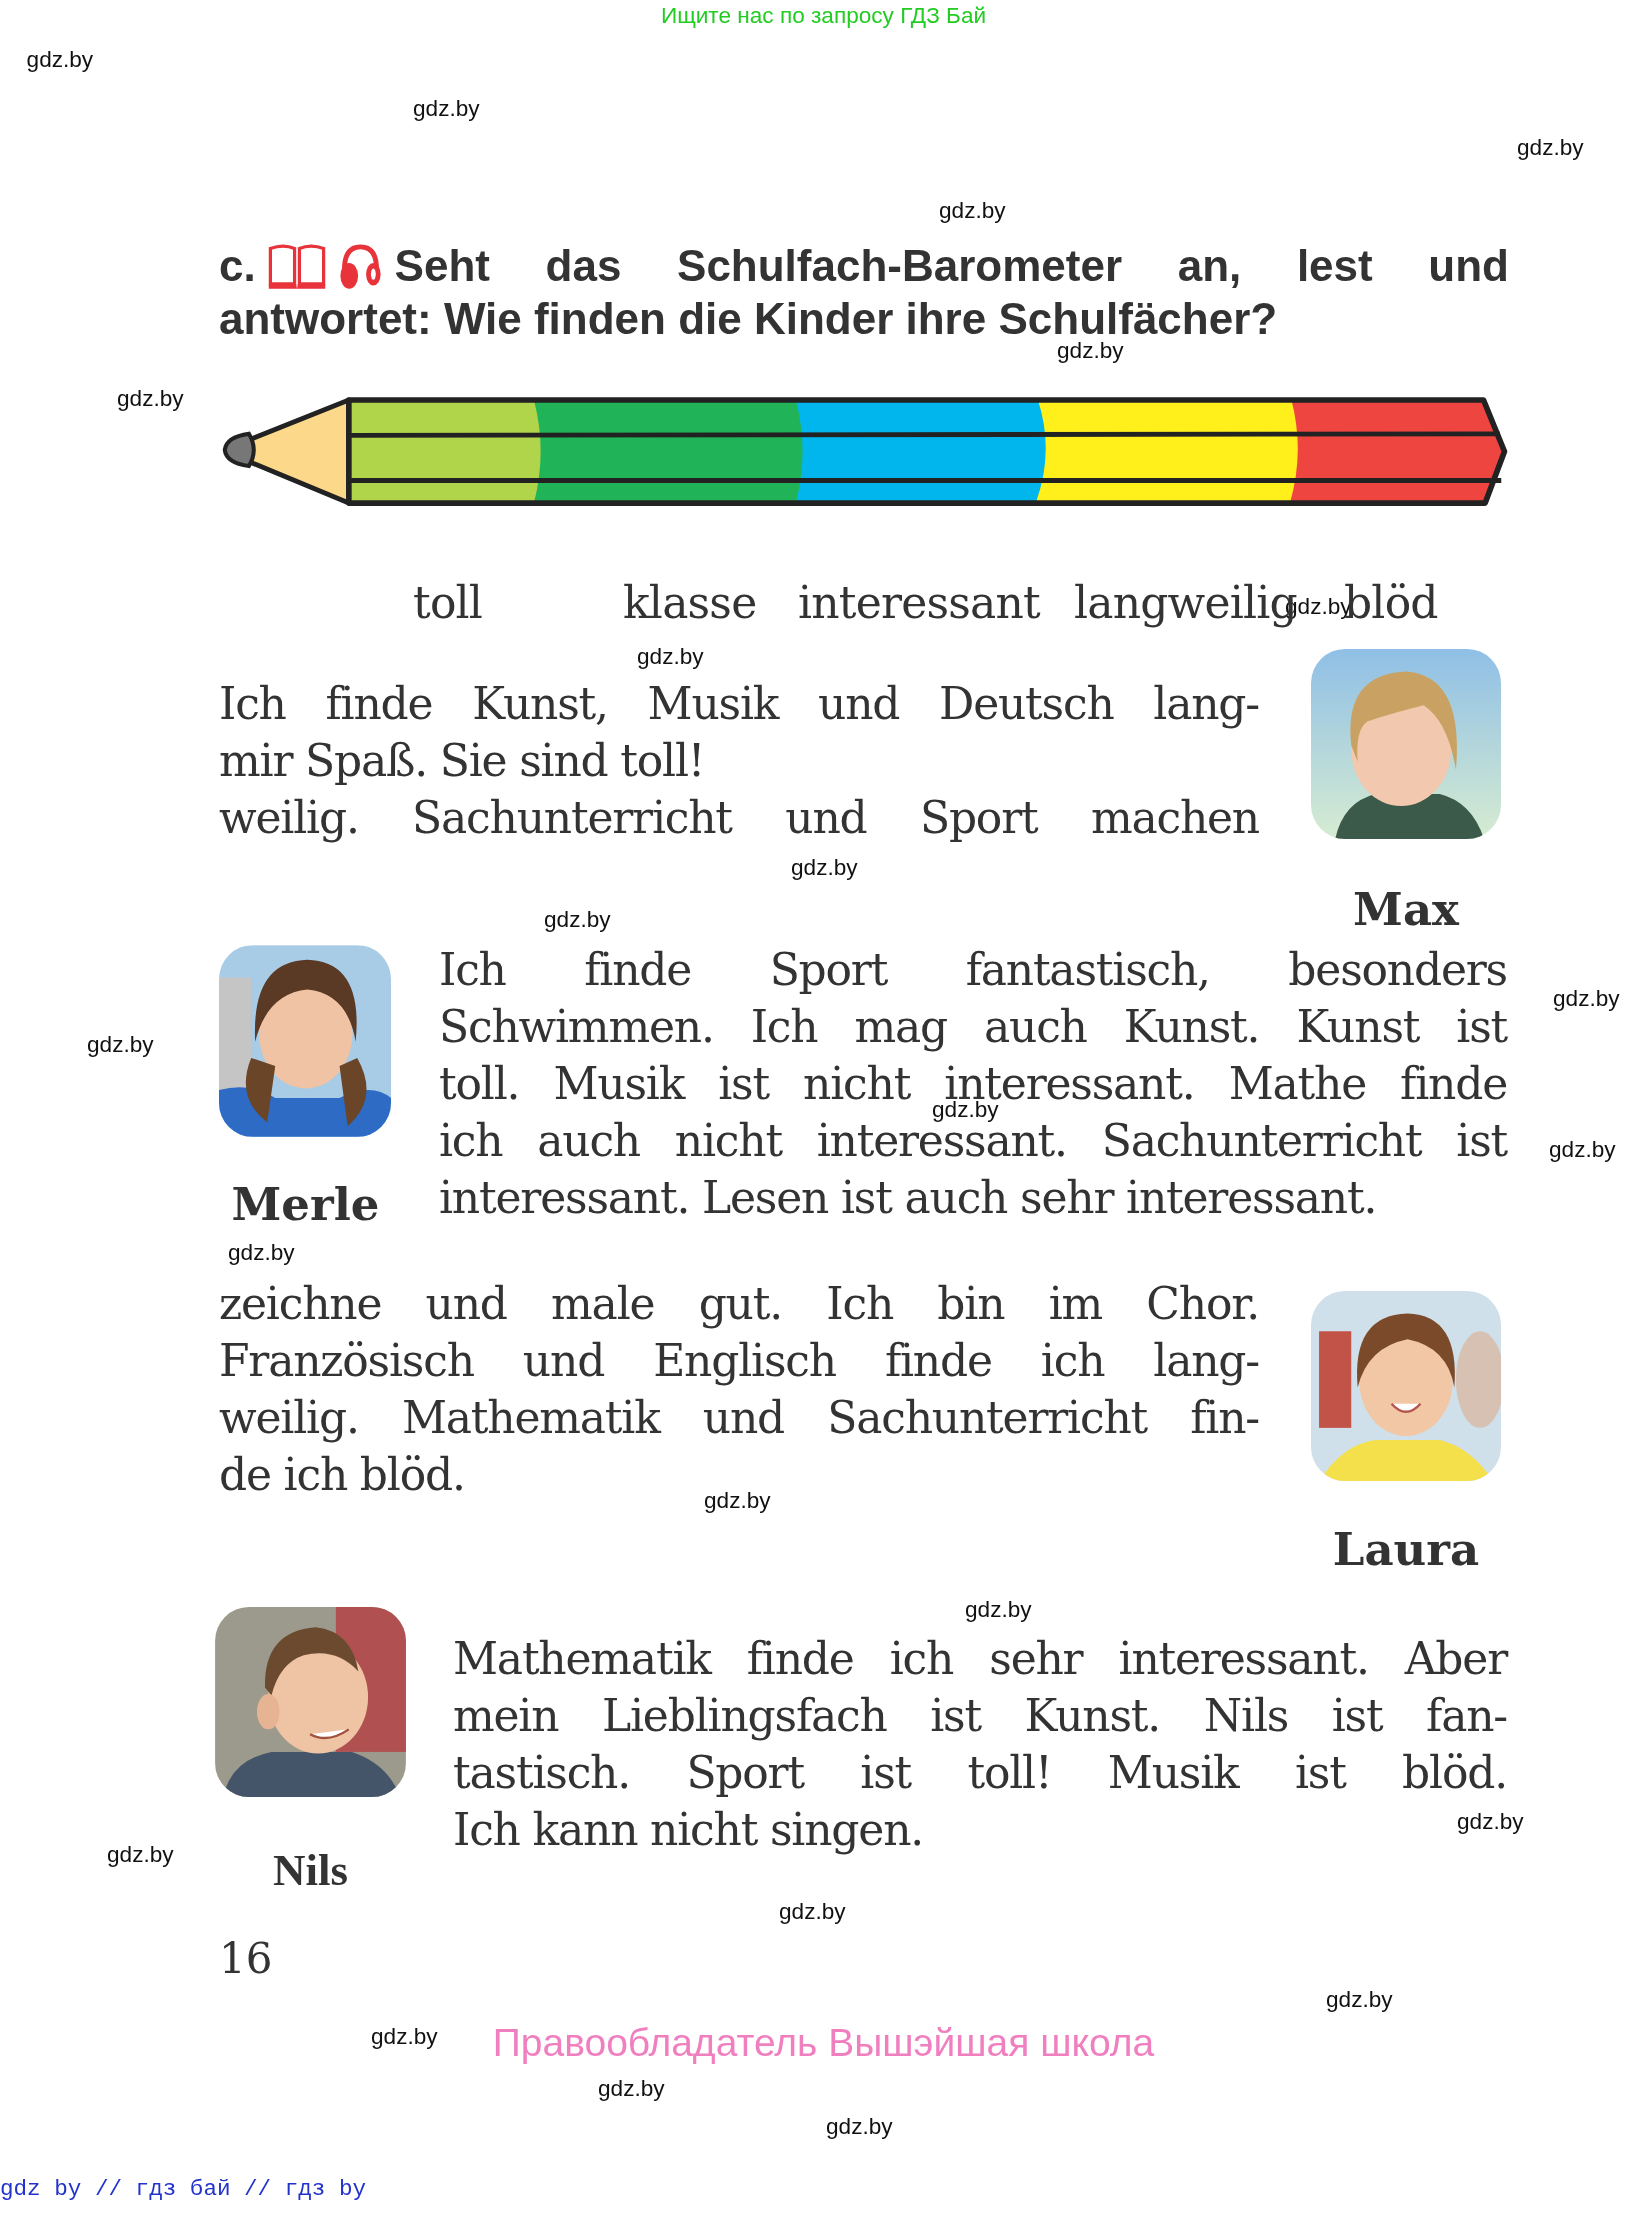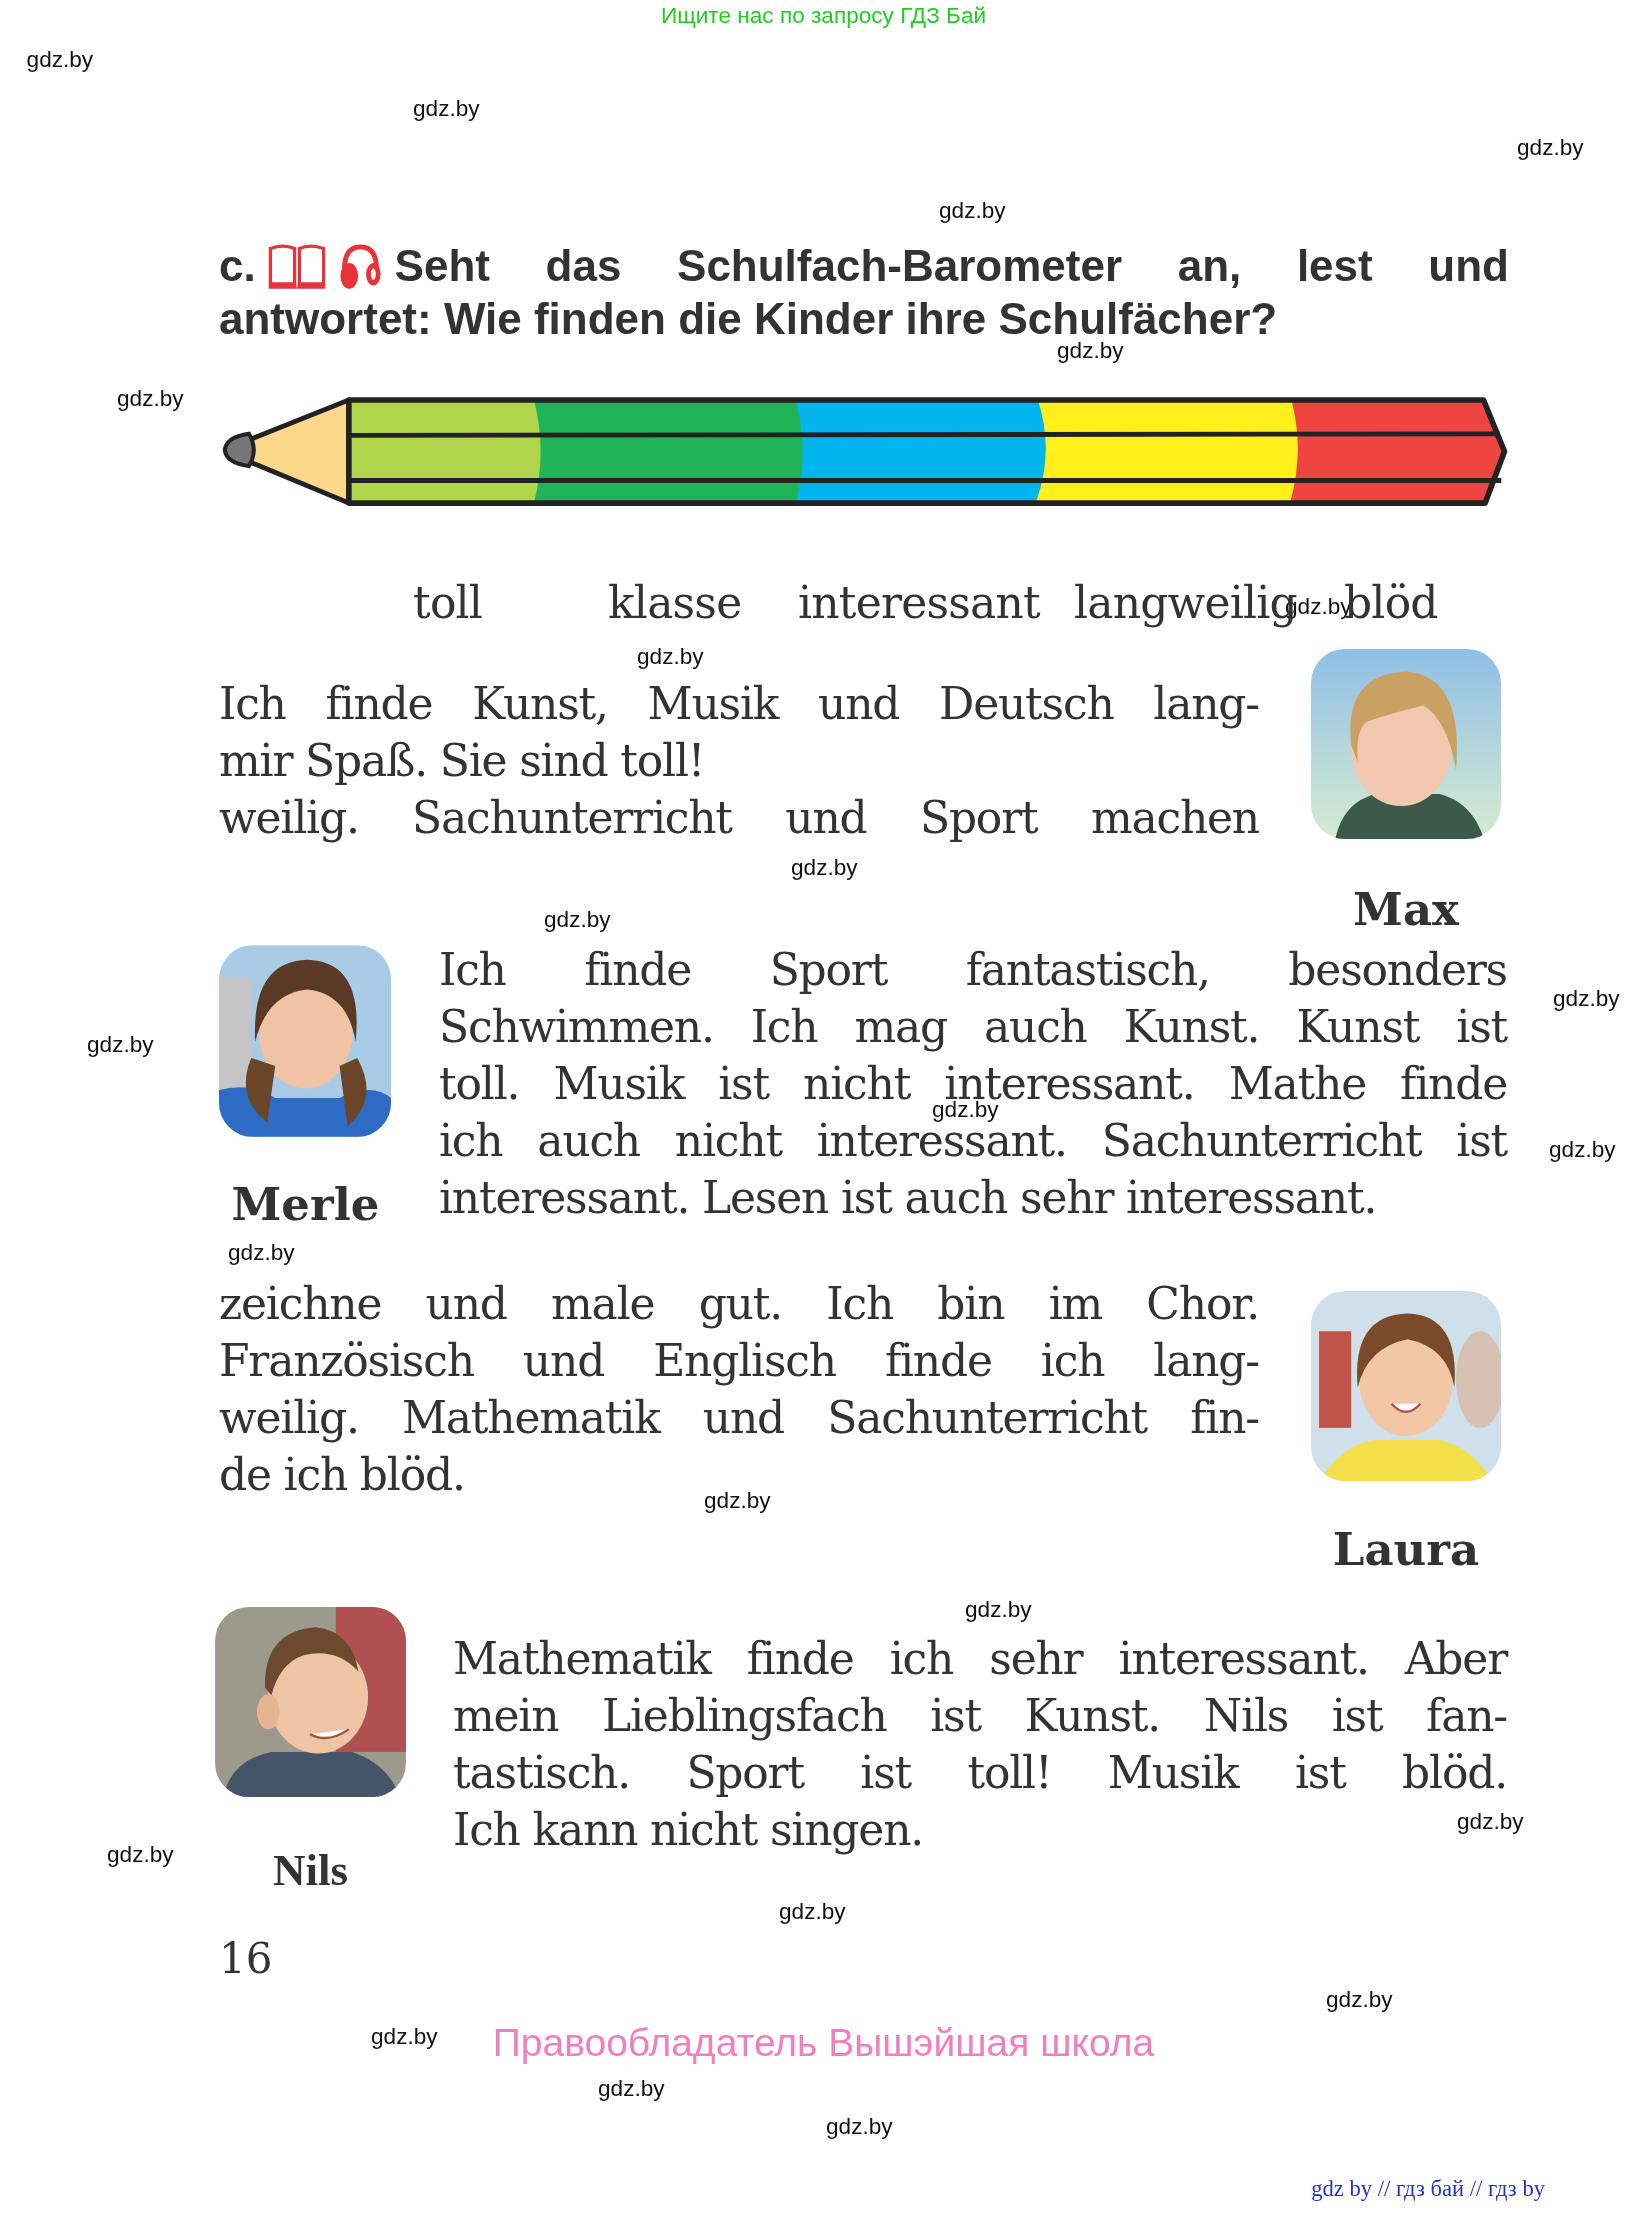"klasse" span { left: 608px -> 623px }
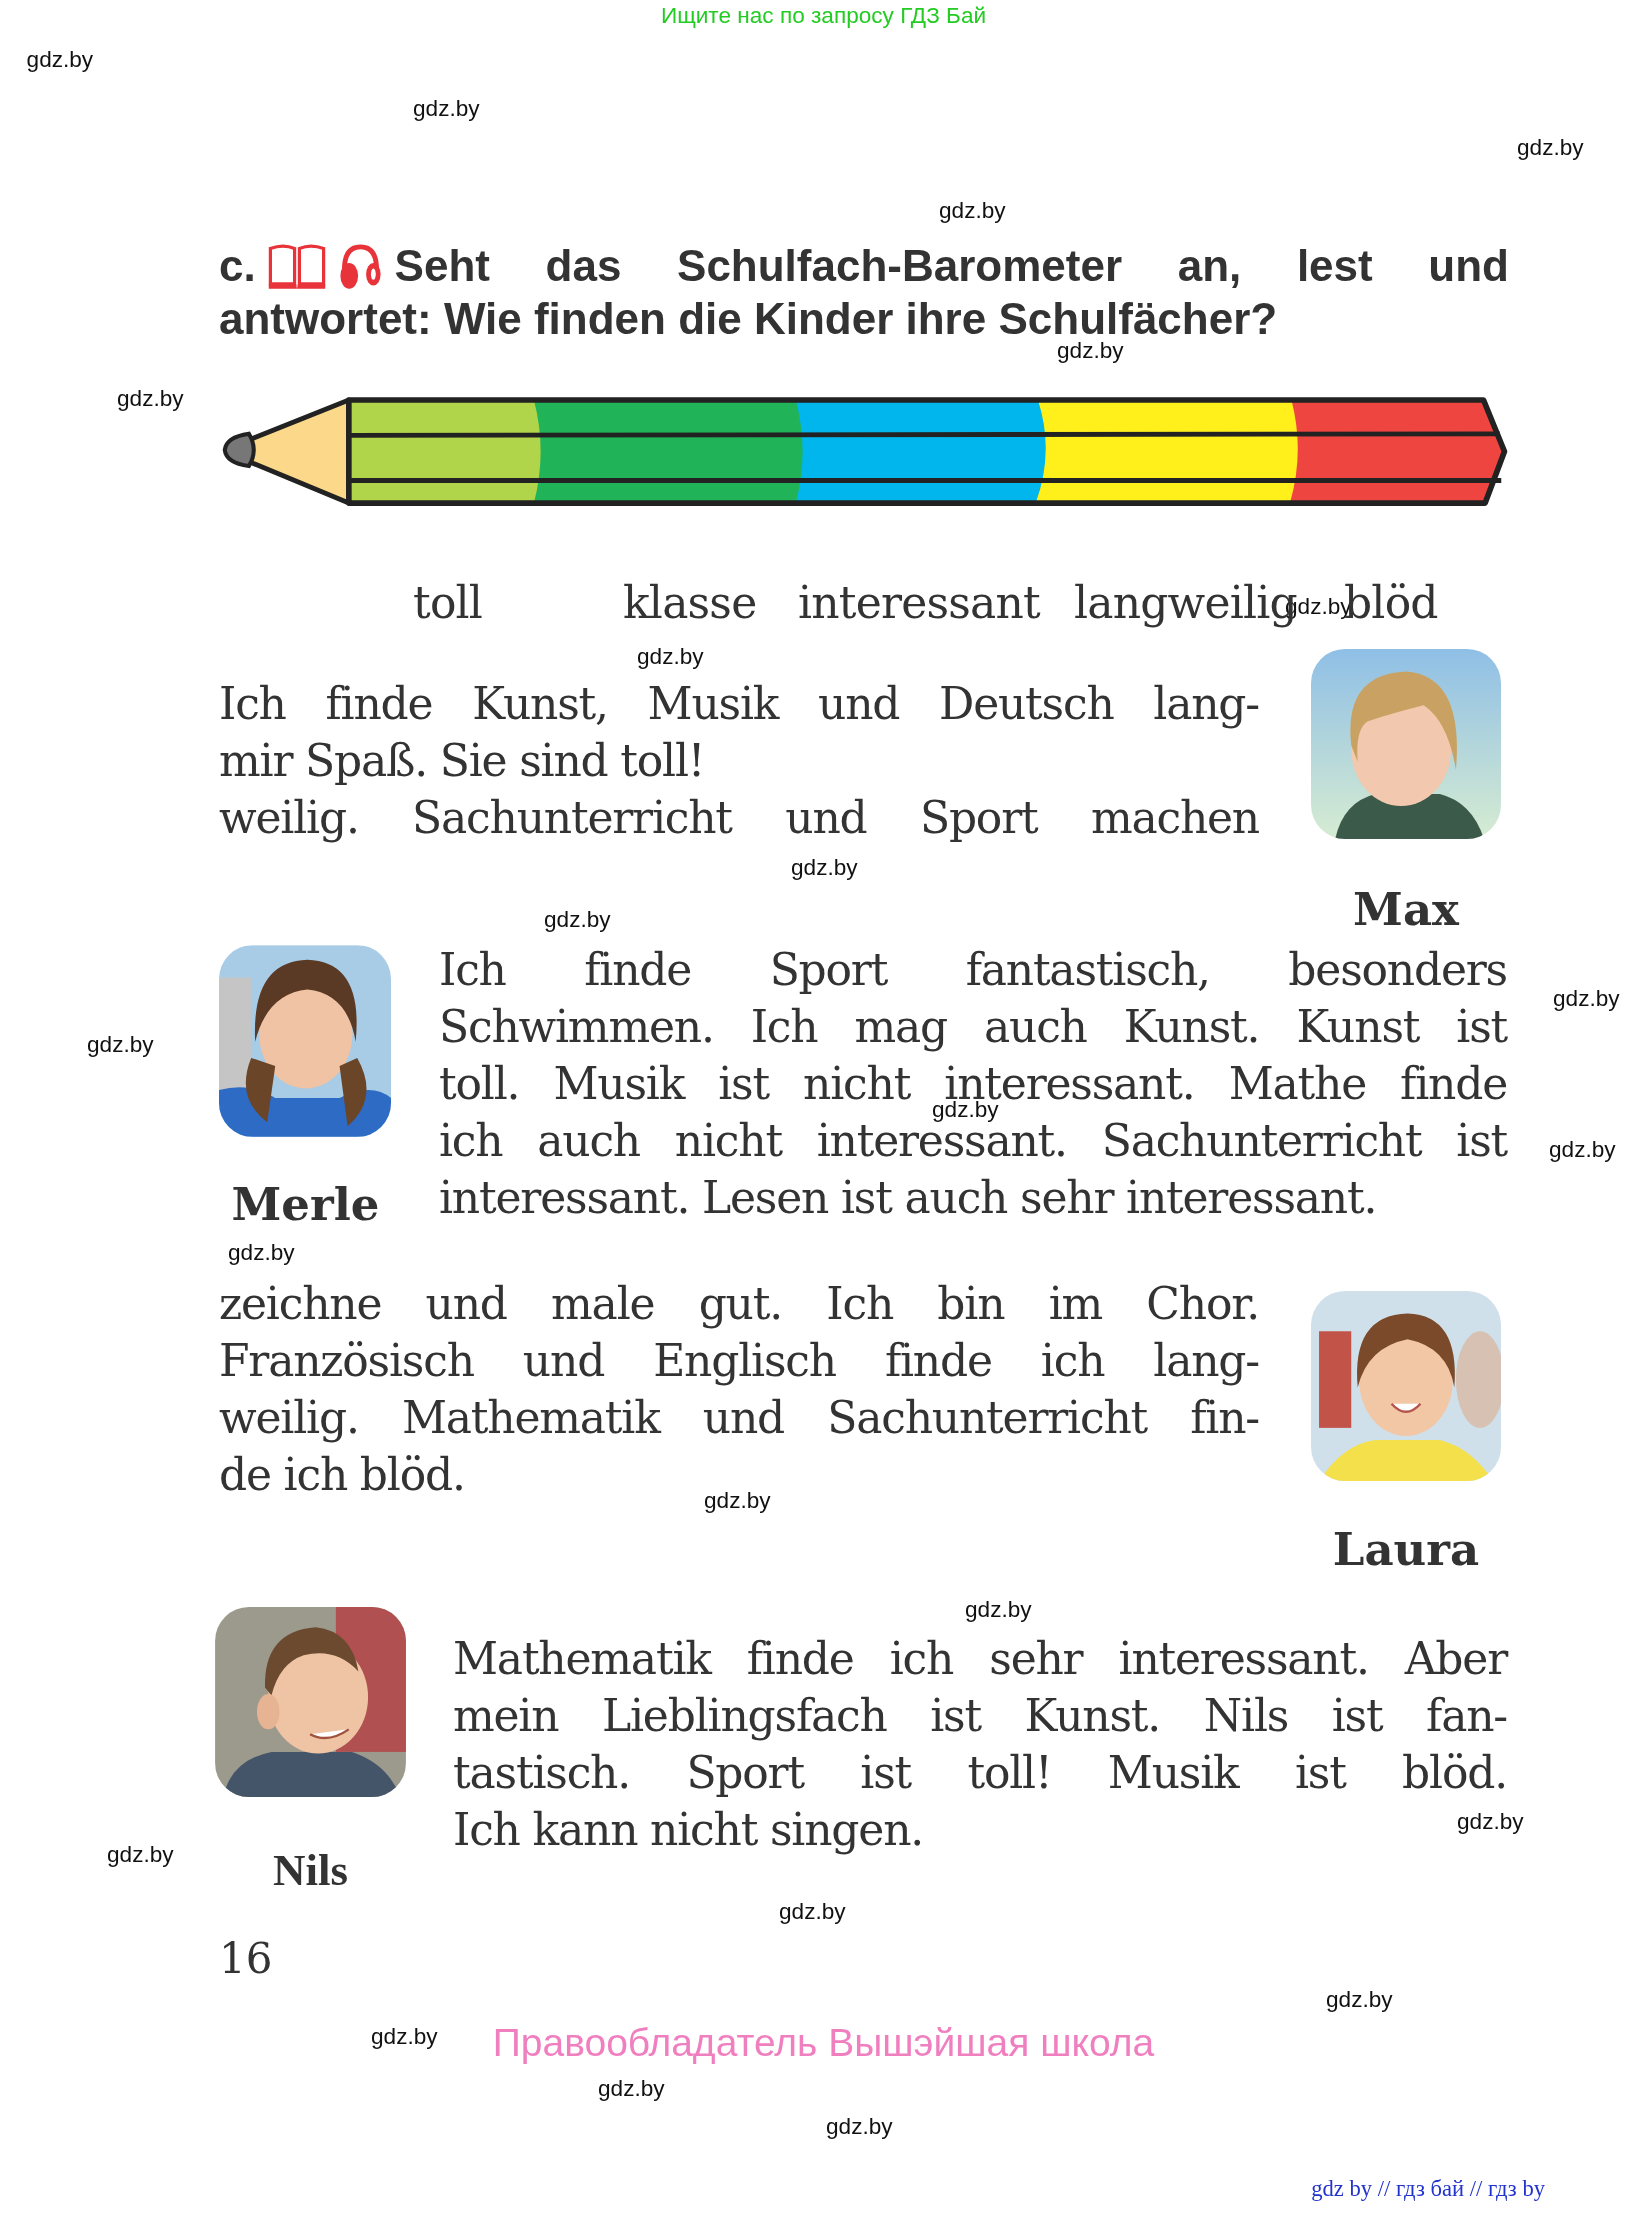"gdz by // гдз бай" .footer-links { font-family: Liberation Serif, serif -> Liberation Mono, monospace; text-align: right -> left }
